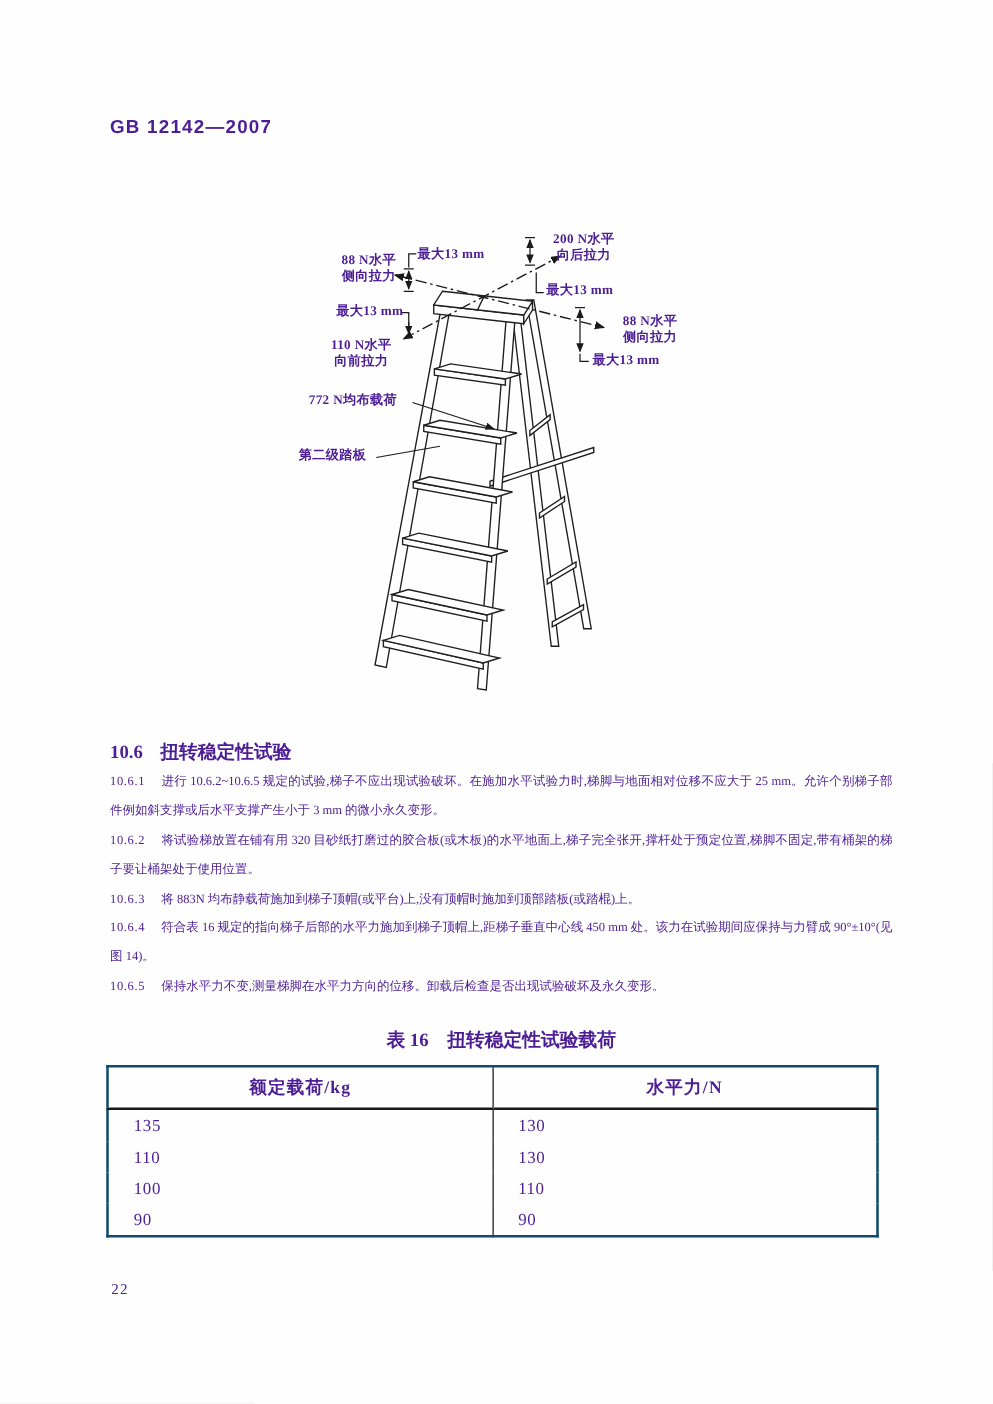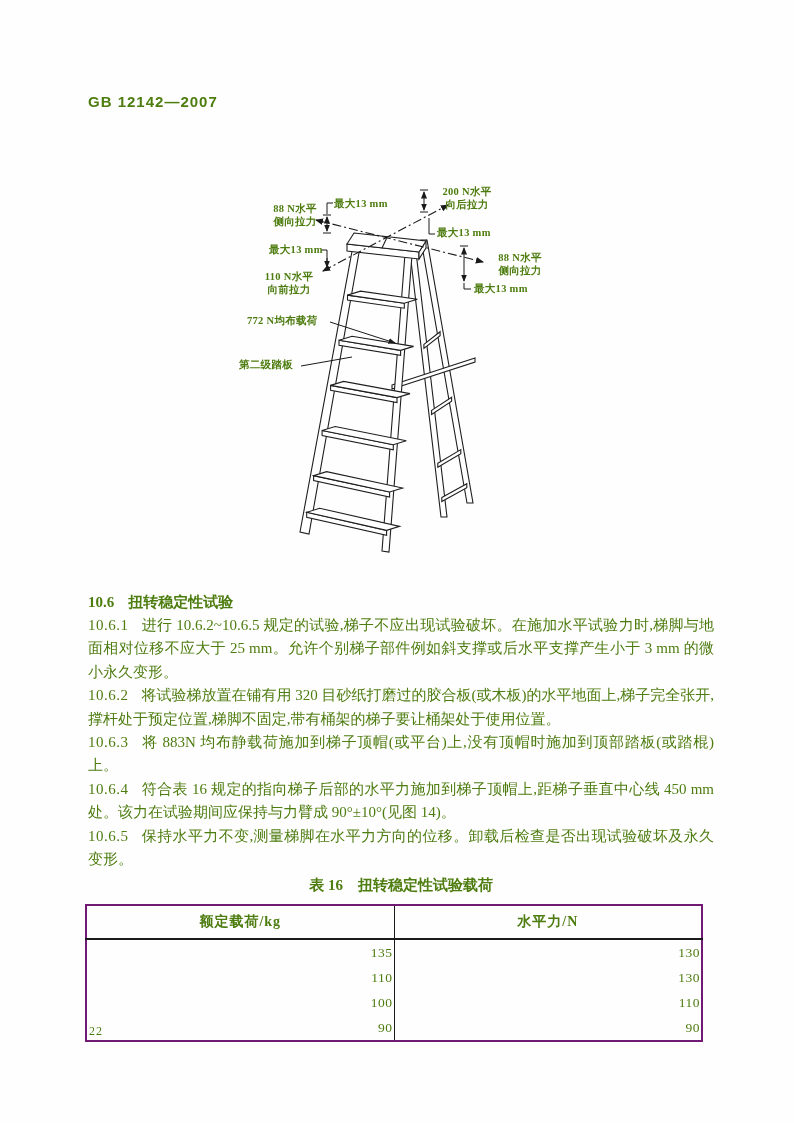"GB 12142—2007" .page { color: #4d7c0f -> #4c1d95 }
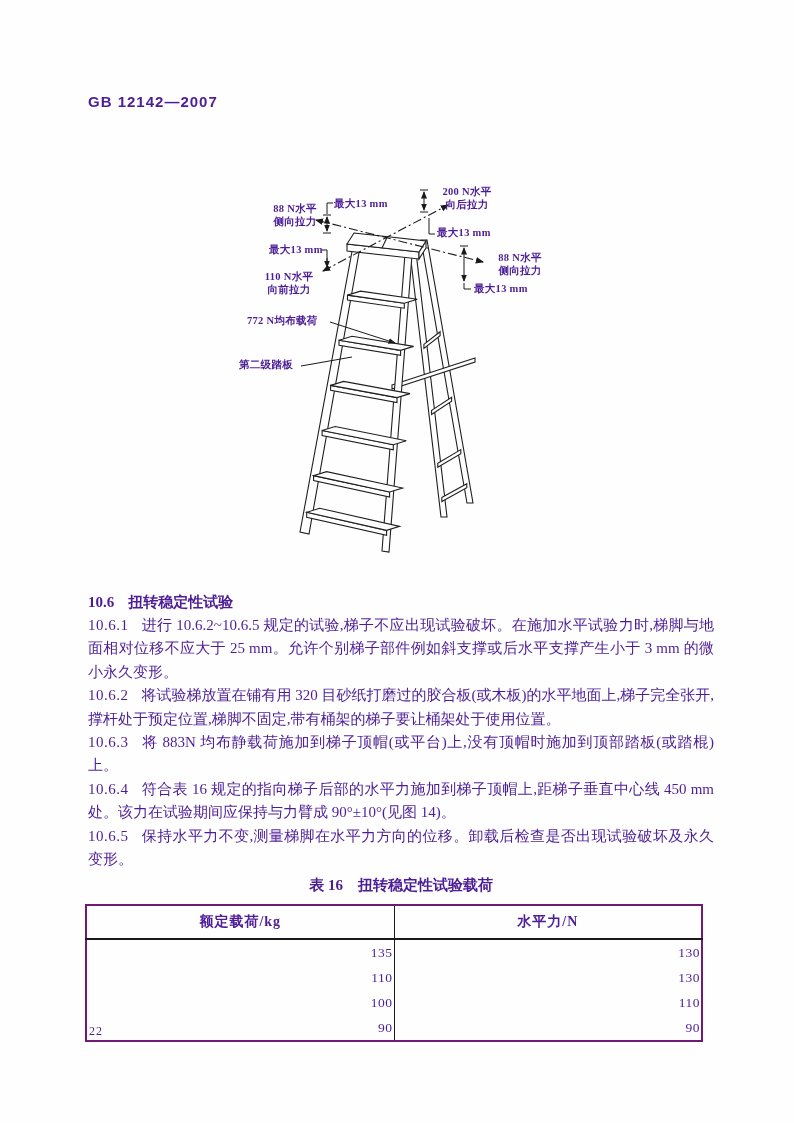"10.6.1 进行 10.6.2~10.6.5" .clause { font-size: 15px -> 10px }
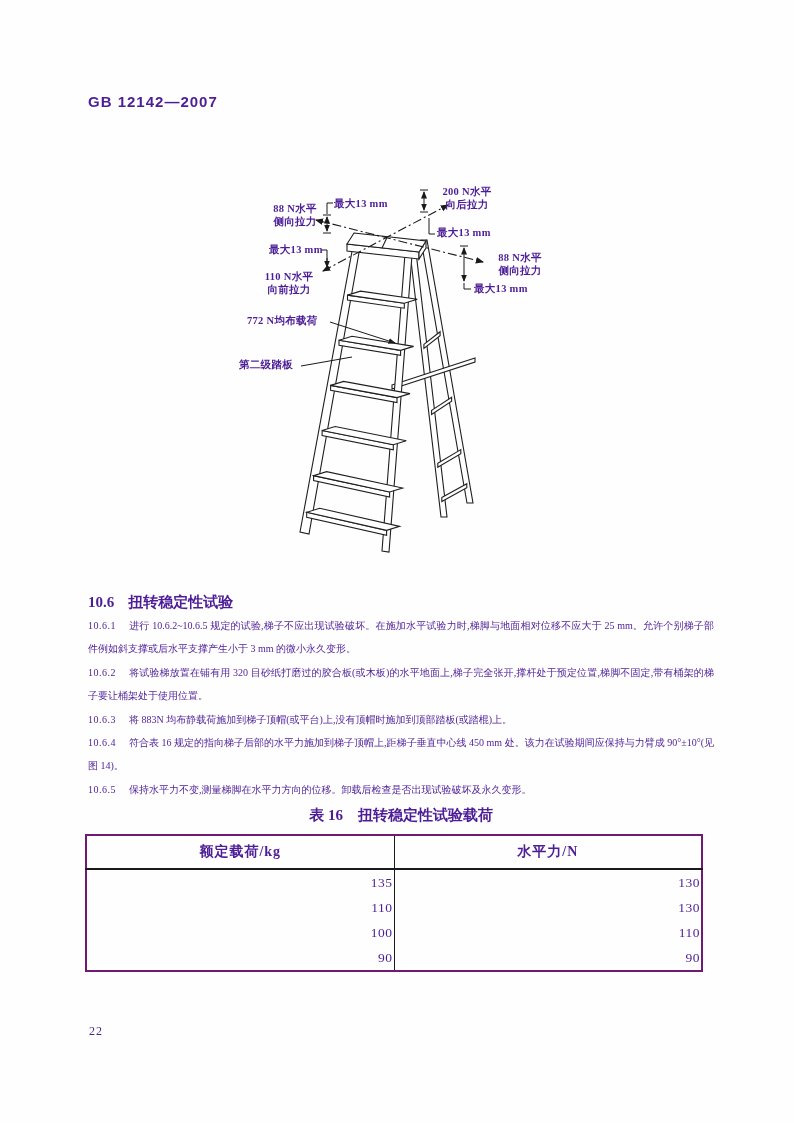"表 16 扭转稳定性试验载荷" .tbl-caption { margin-top: 3px -> 21px }
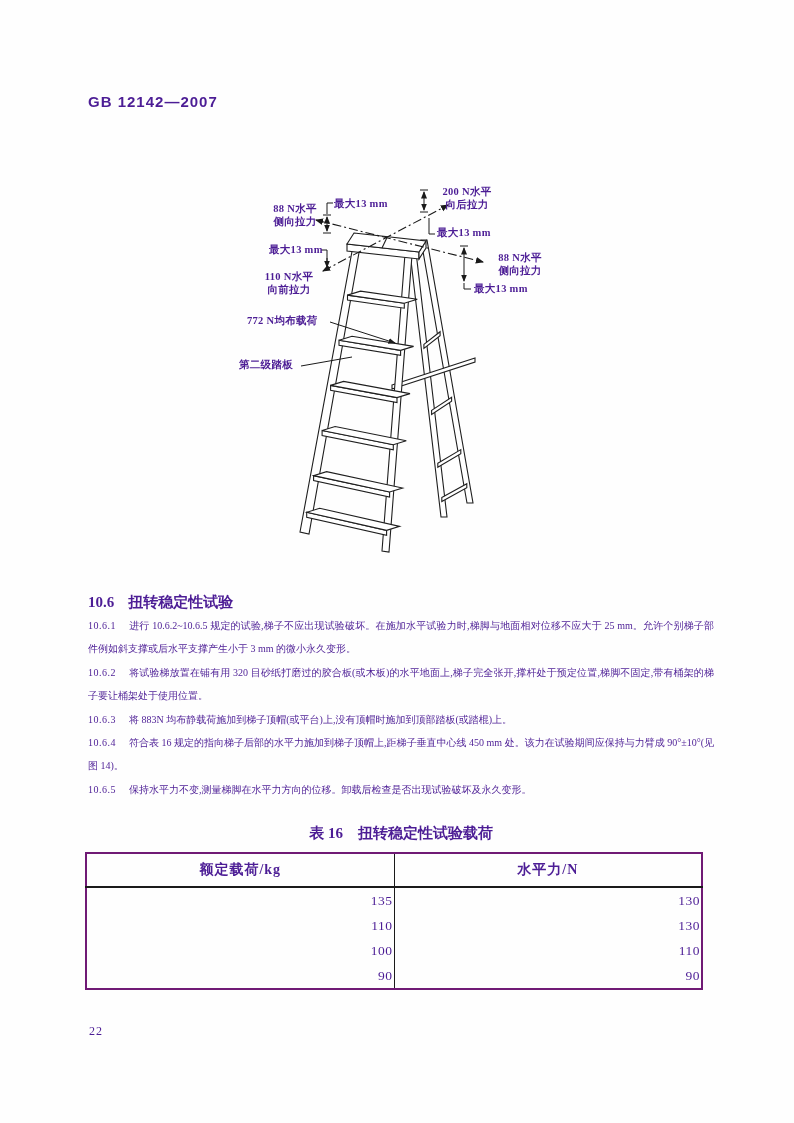"额定载荷/kg" table.loads { border: 2px solid #701a75 -> 2px solid #0c4a6e }
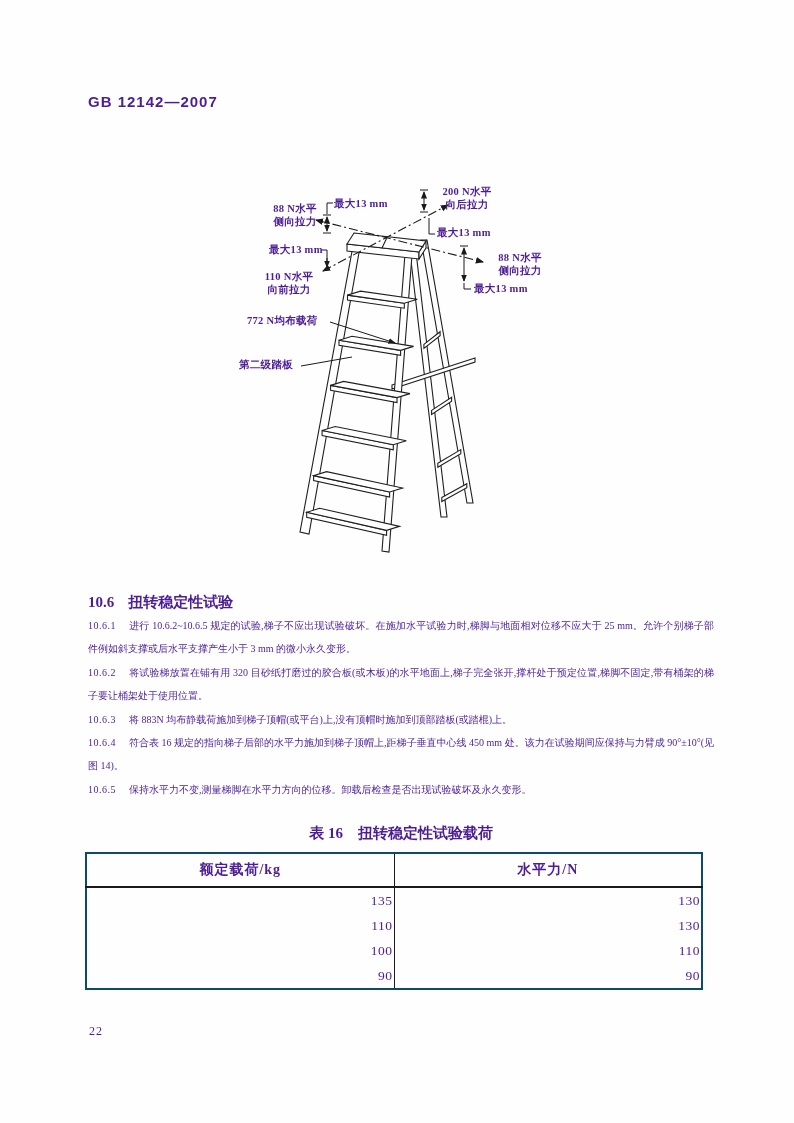"135" table.loads td { text-align: right -> left }
